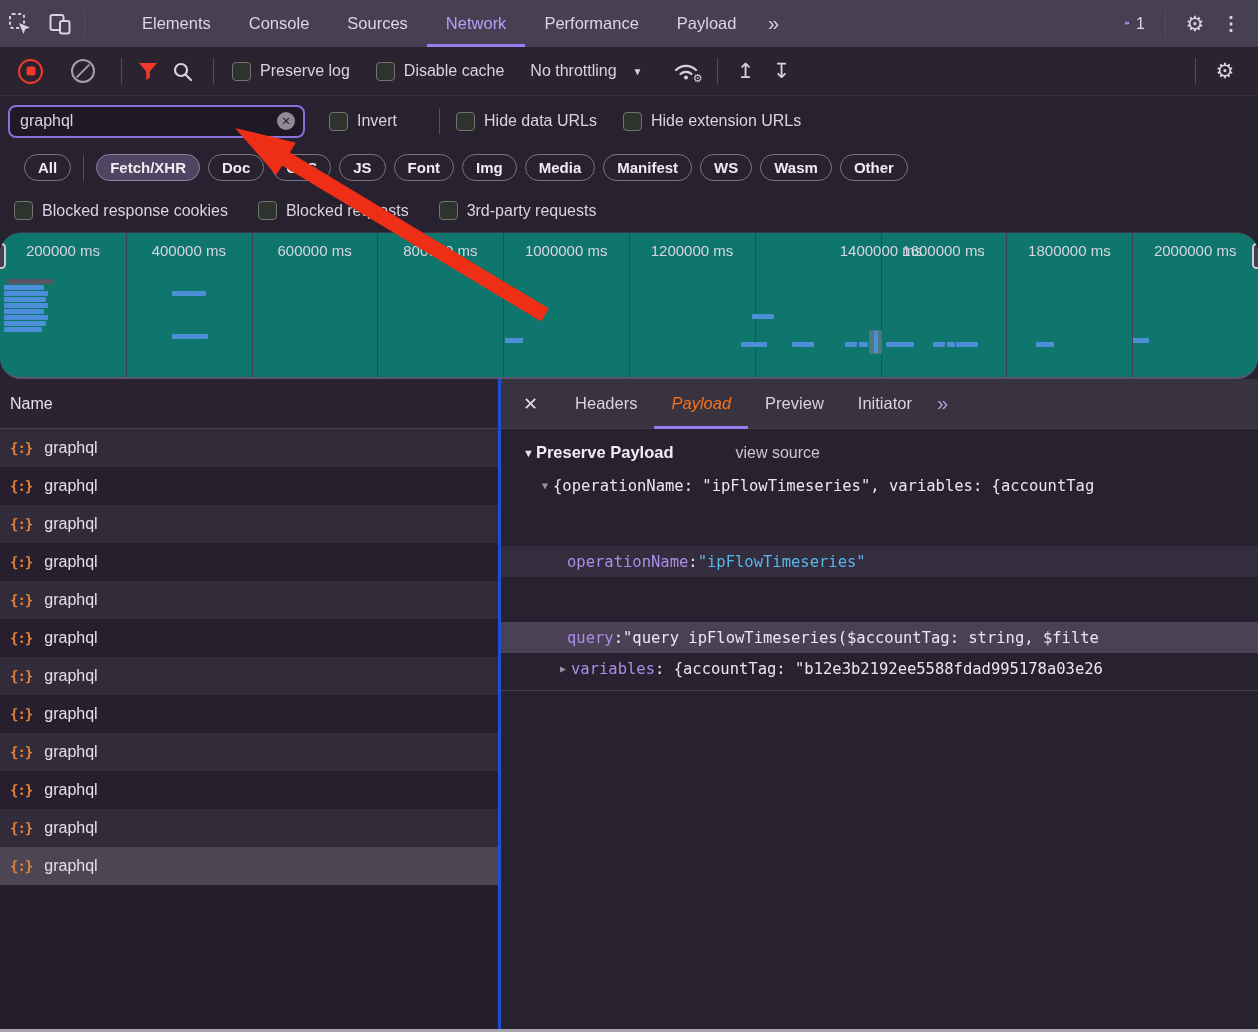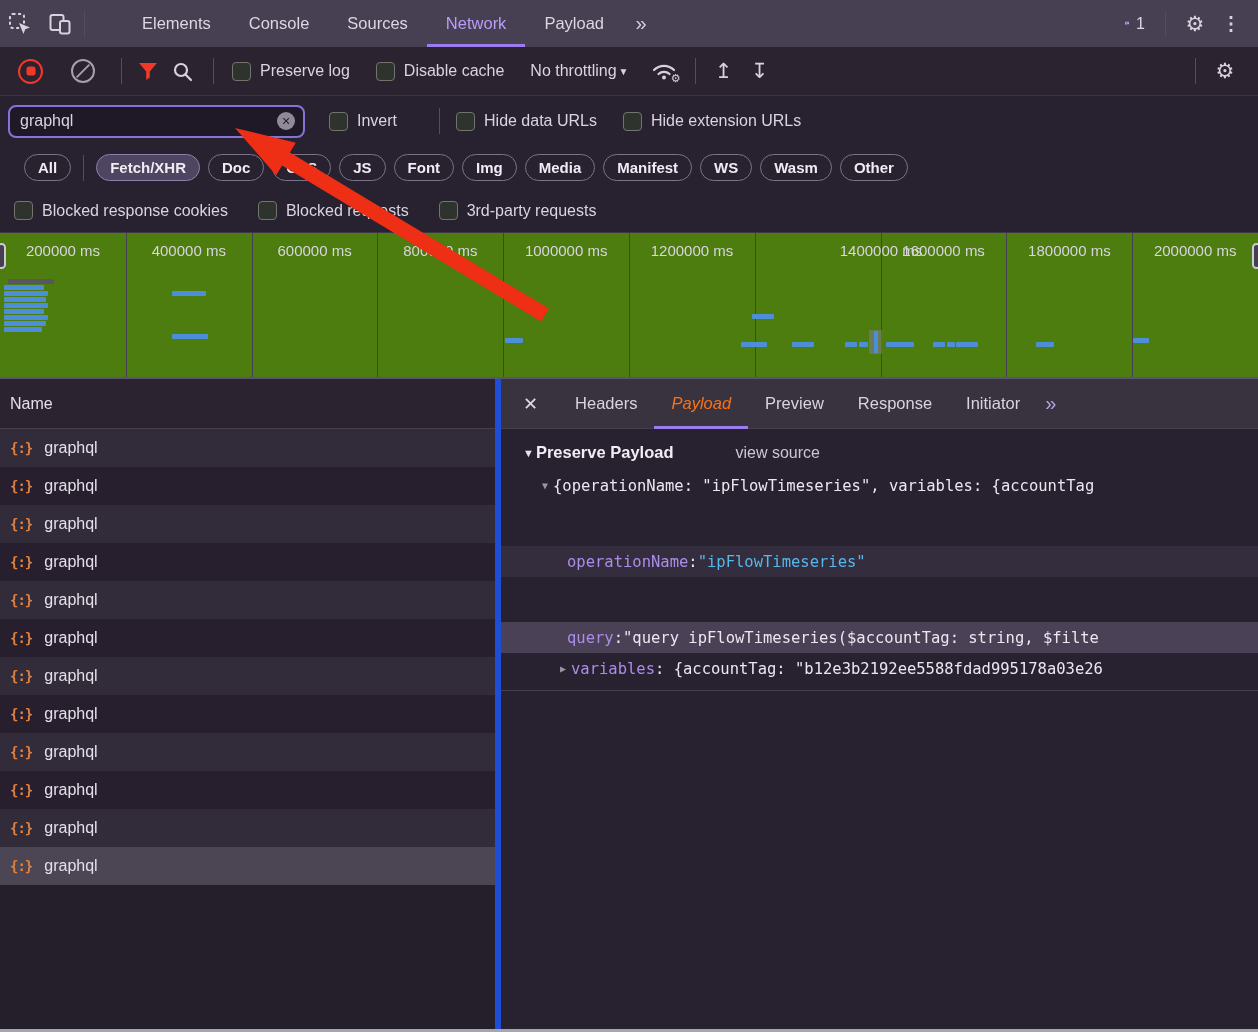"Performance" div.tab { html: none -> <div> <span>Performance</span> </div> }
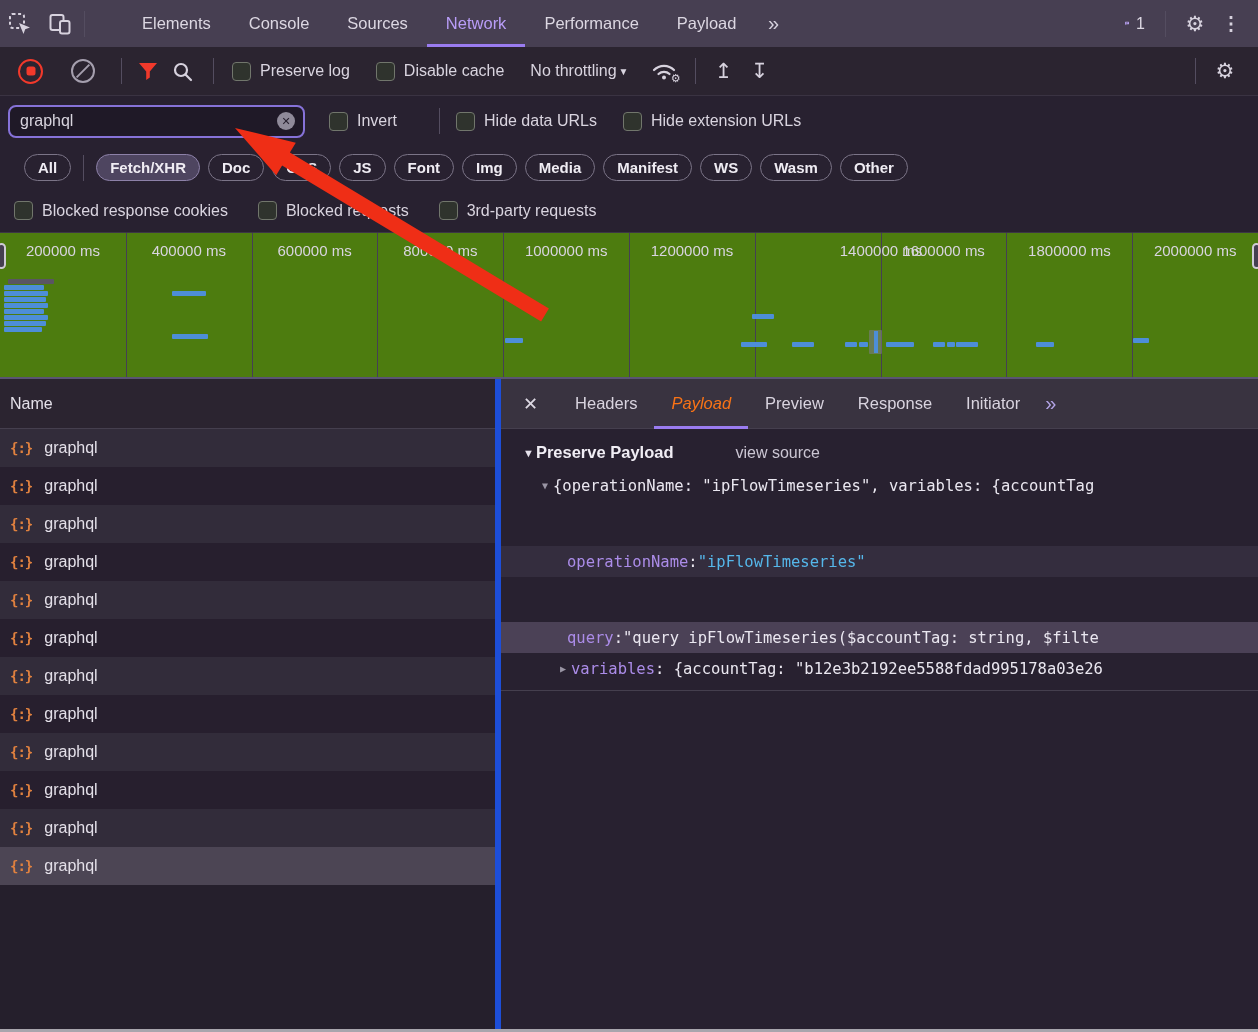"No throttling" .throttle { gap: 2px -> 16px; margin-right: 22px -> 30px }
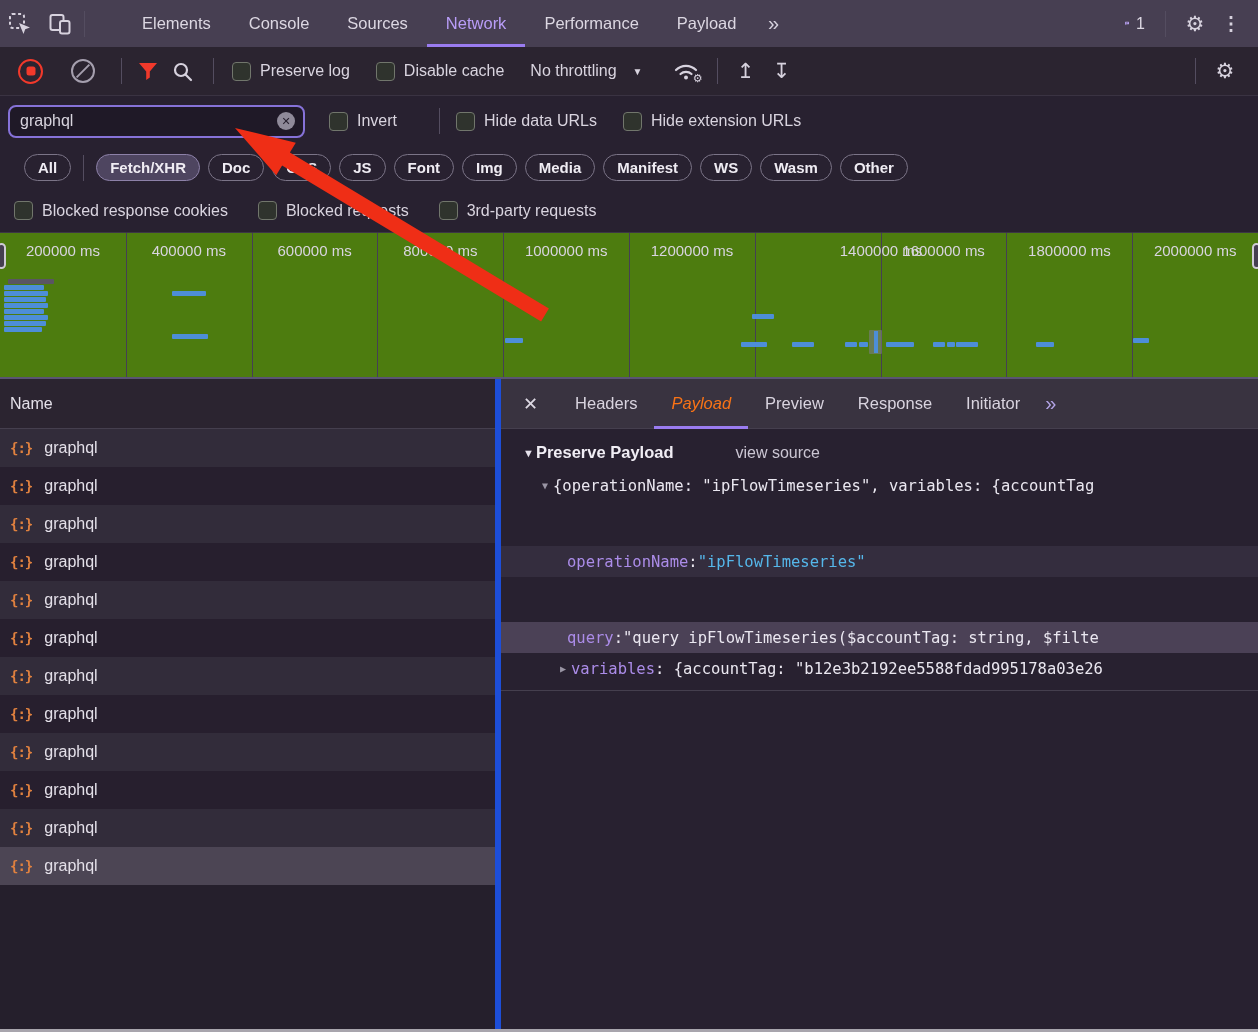"200000 ms" .overview { background: #4d7c0f -> #0f766e; border-radius: none -> 21px }
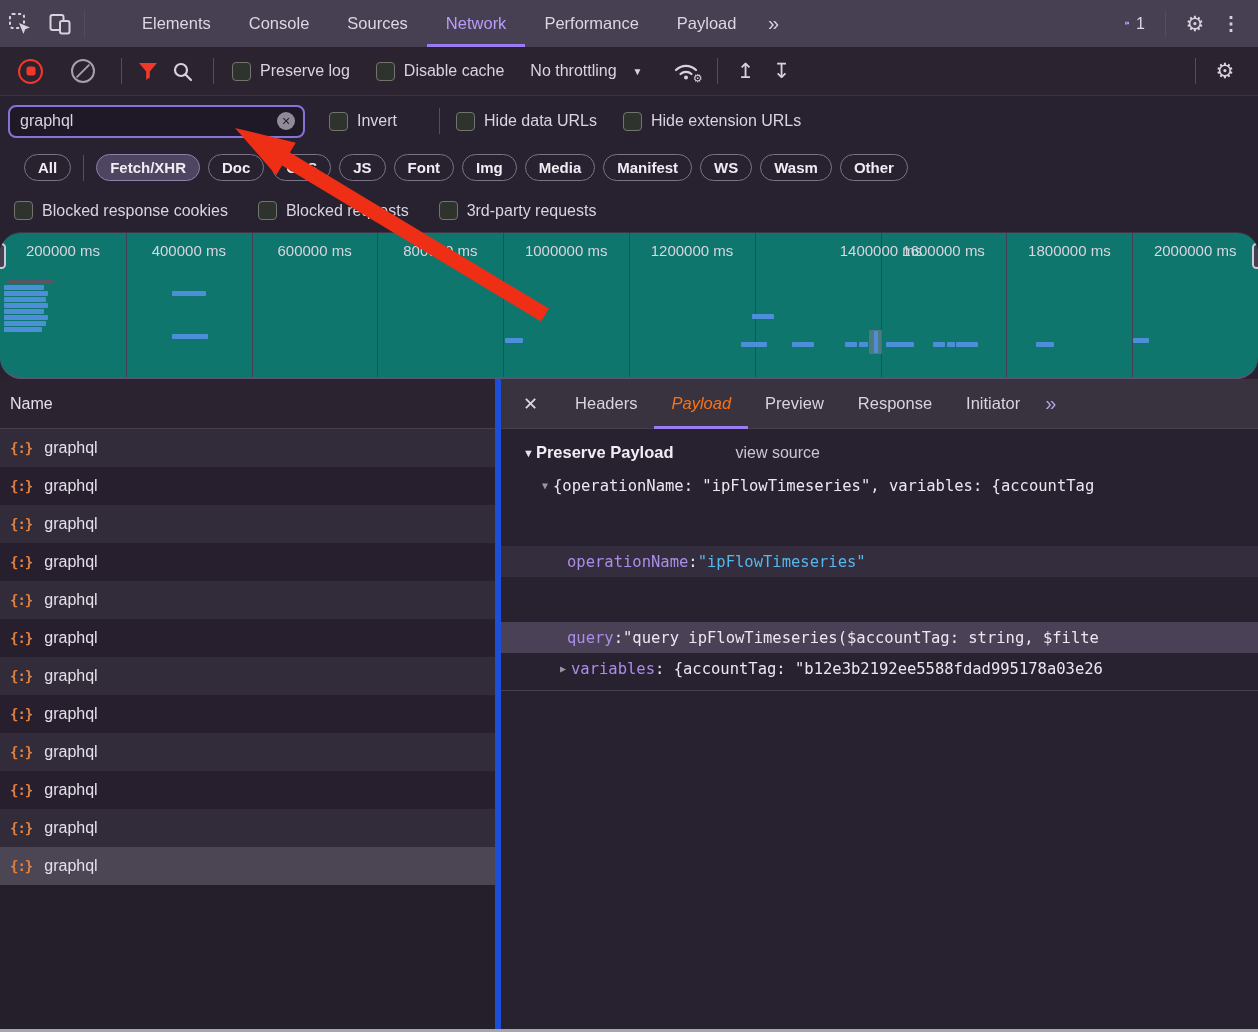"Name" .left-pane { border-right: 6px solid #1d4ed8 -> 3px solid #1d4ed8 }
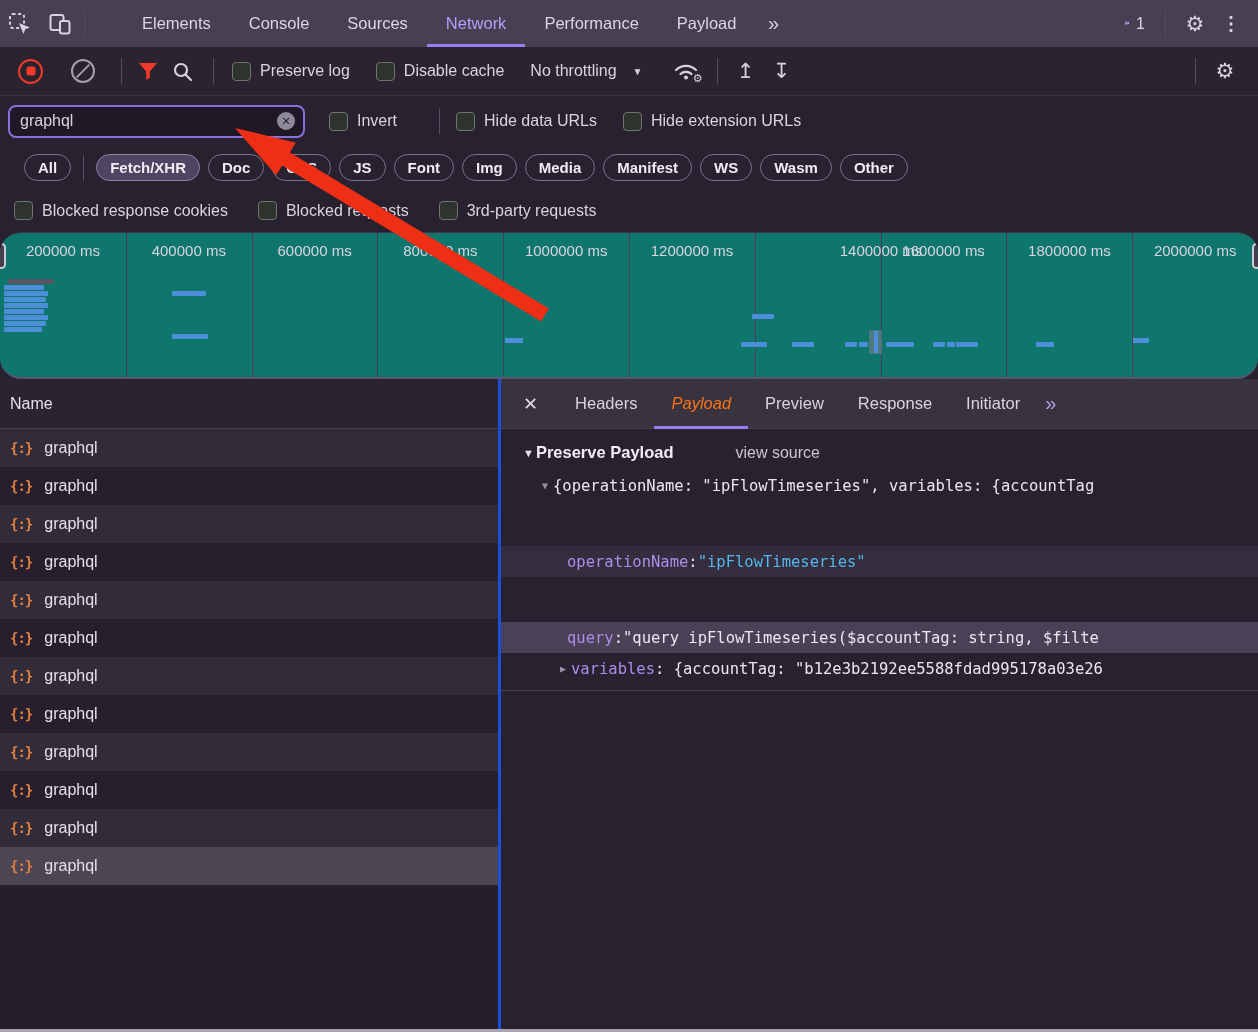"Response" div.dtab { html: <div> <span>Response</span> </div> -> none }
